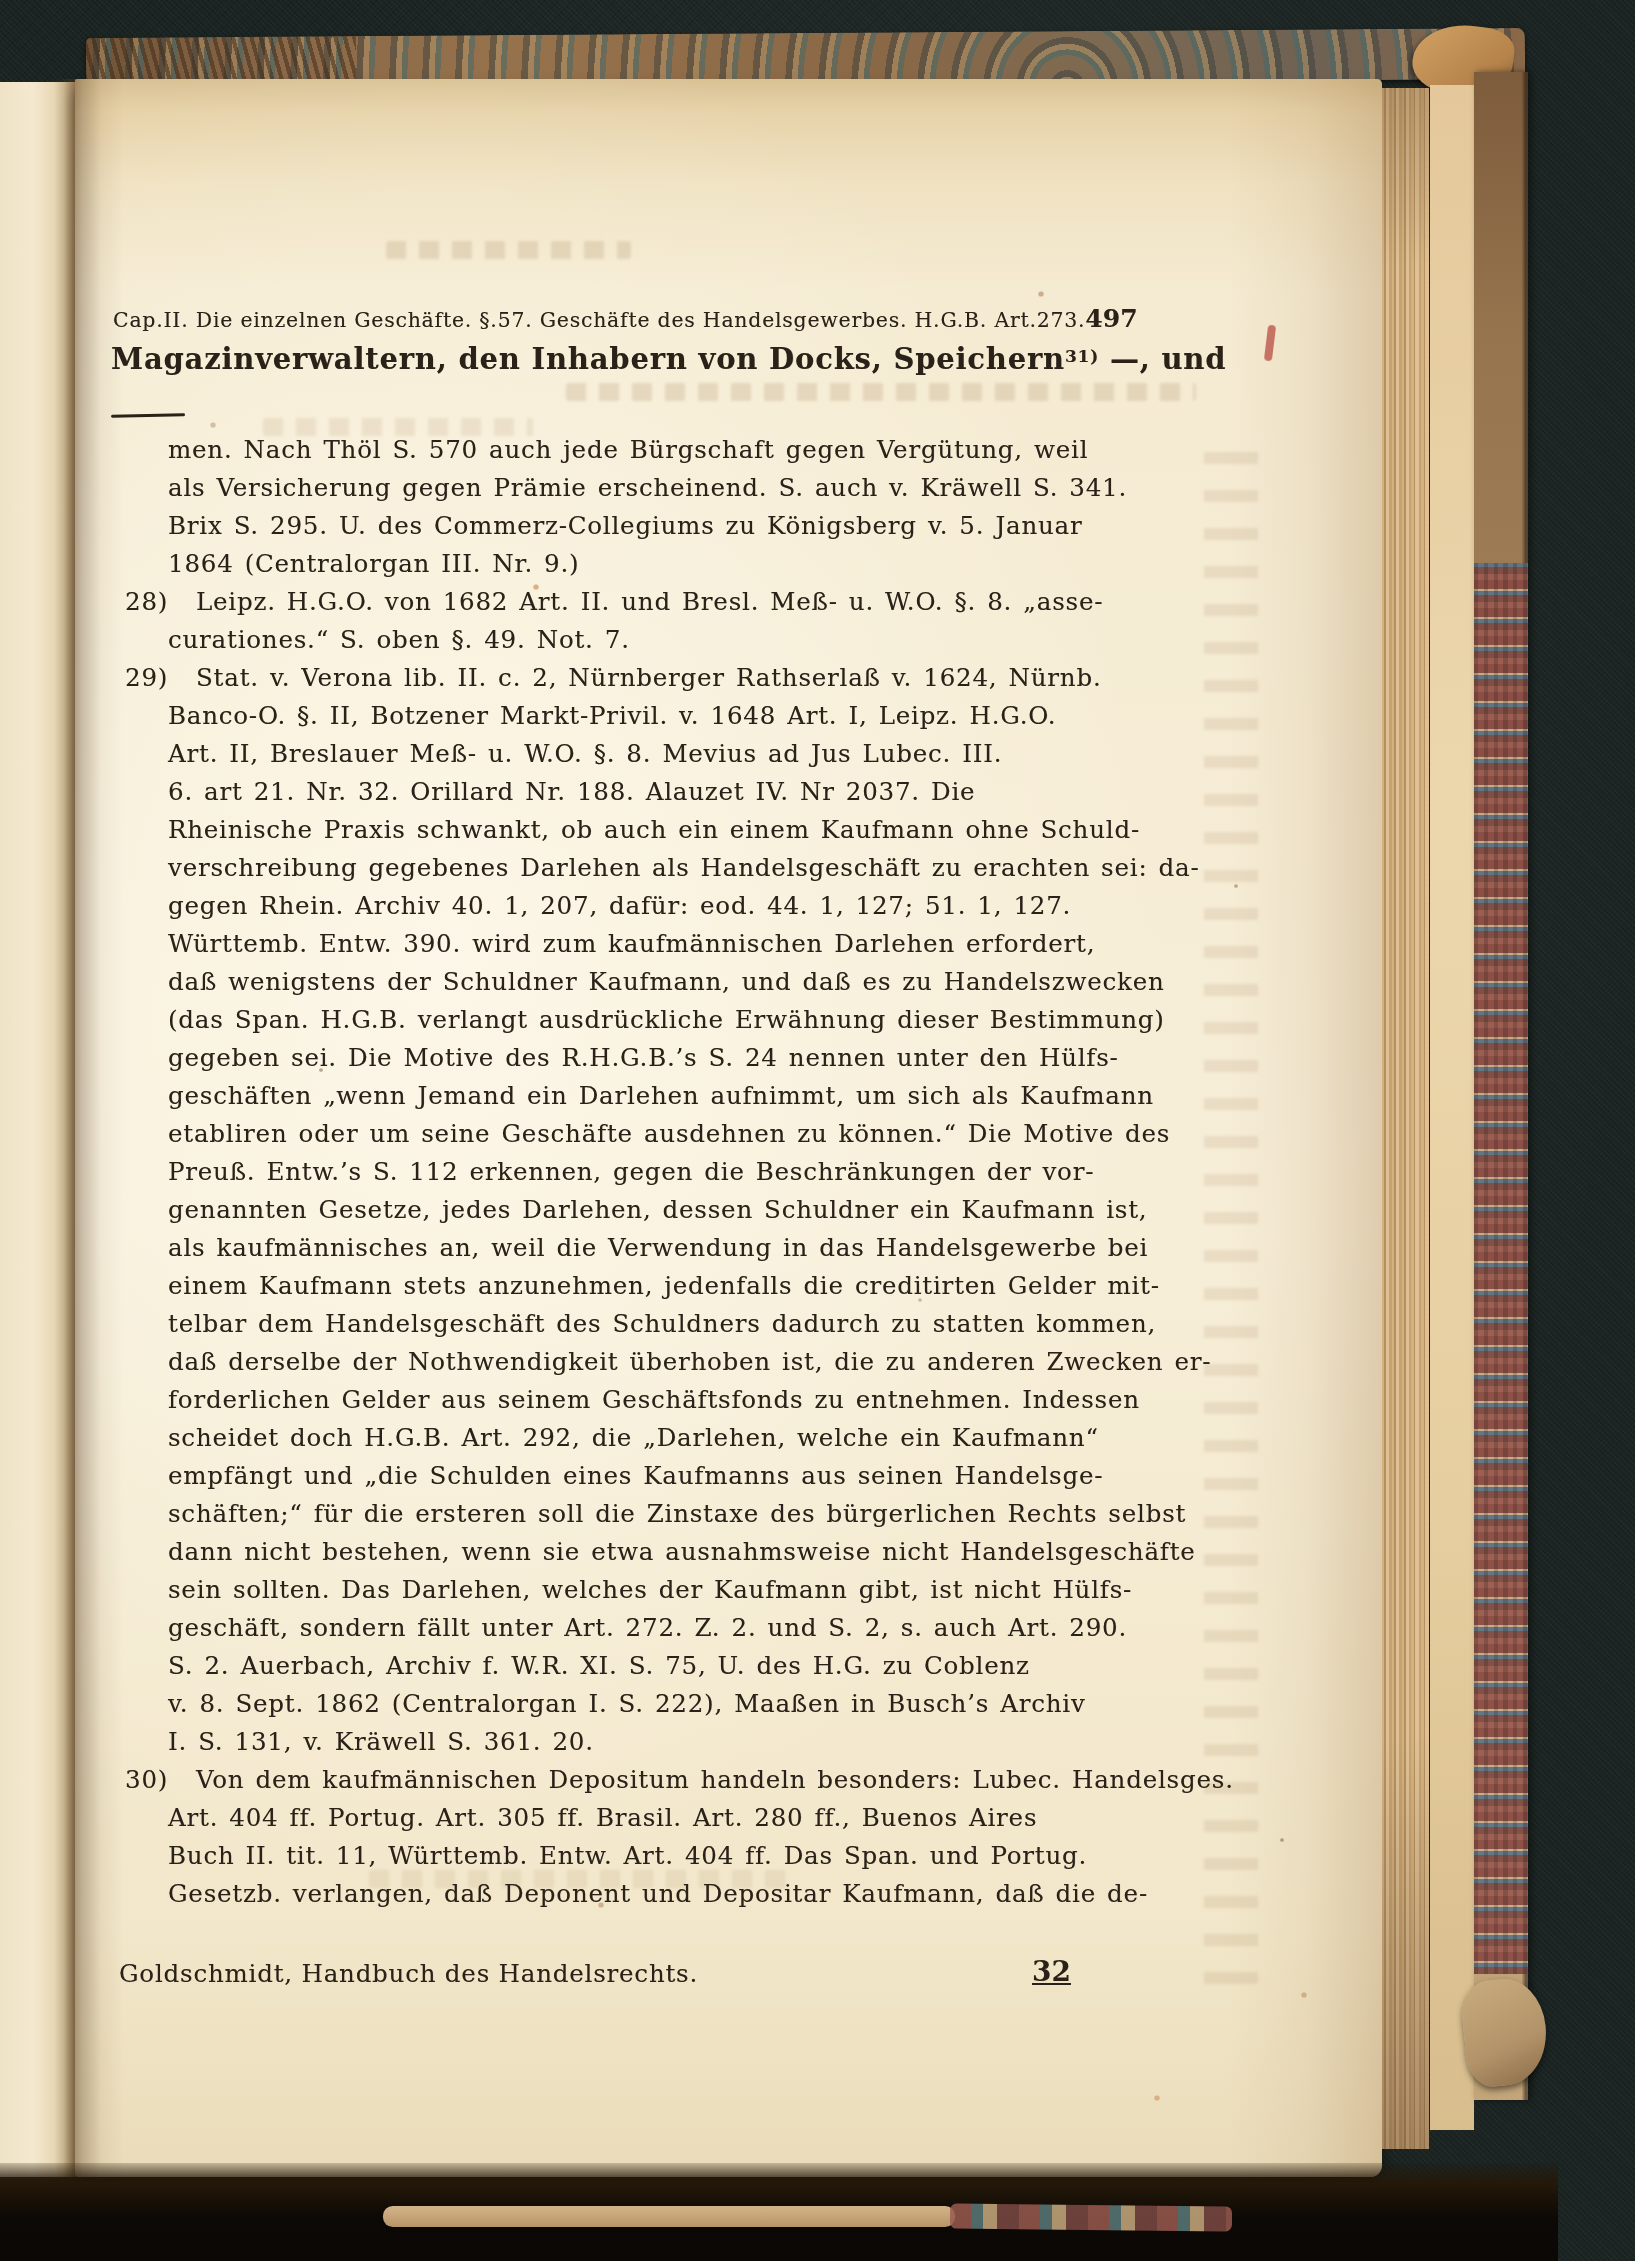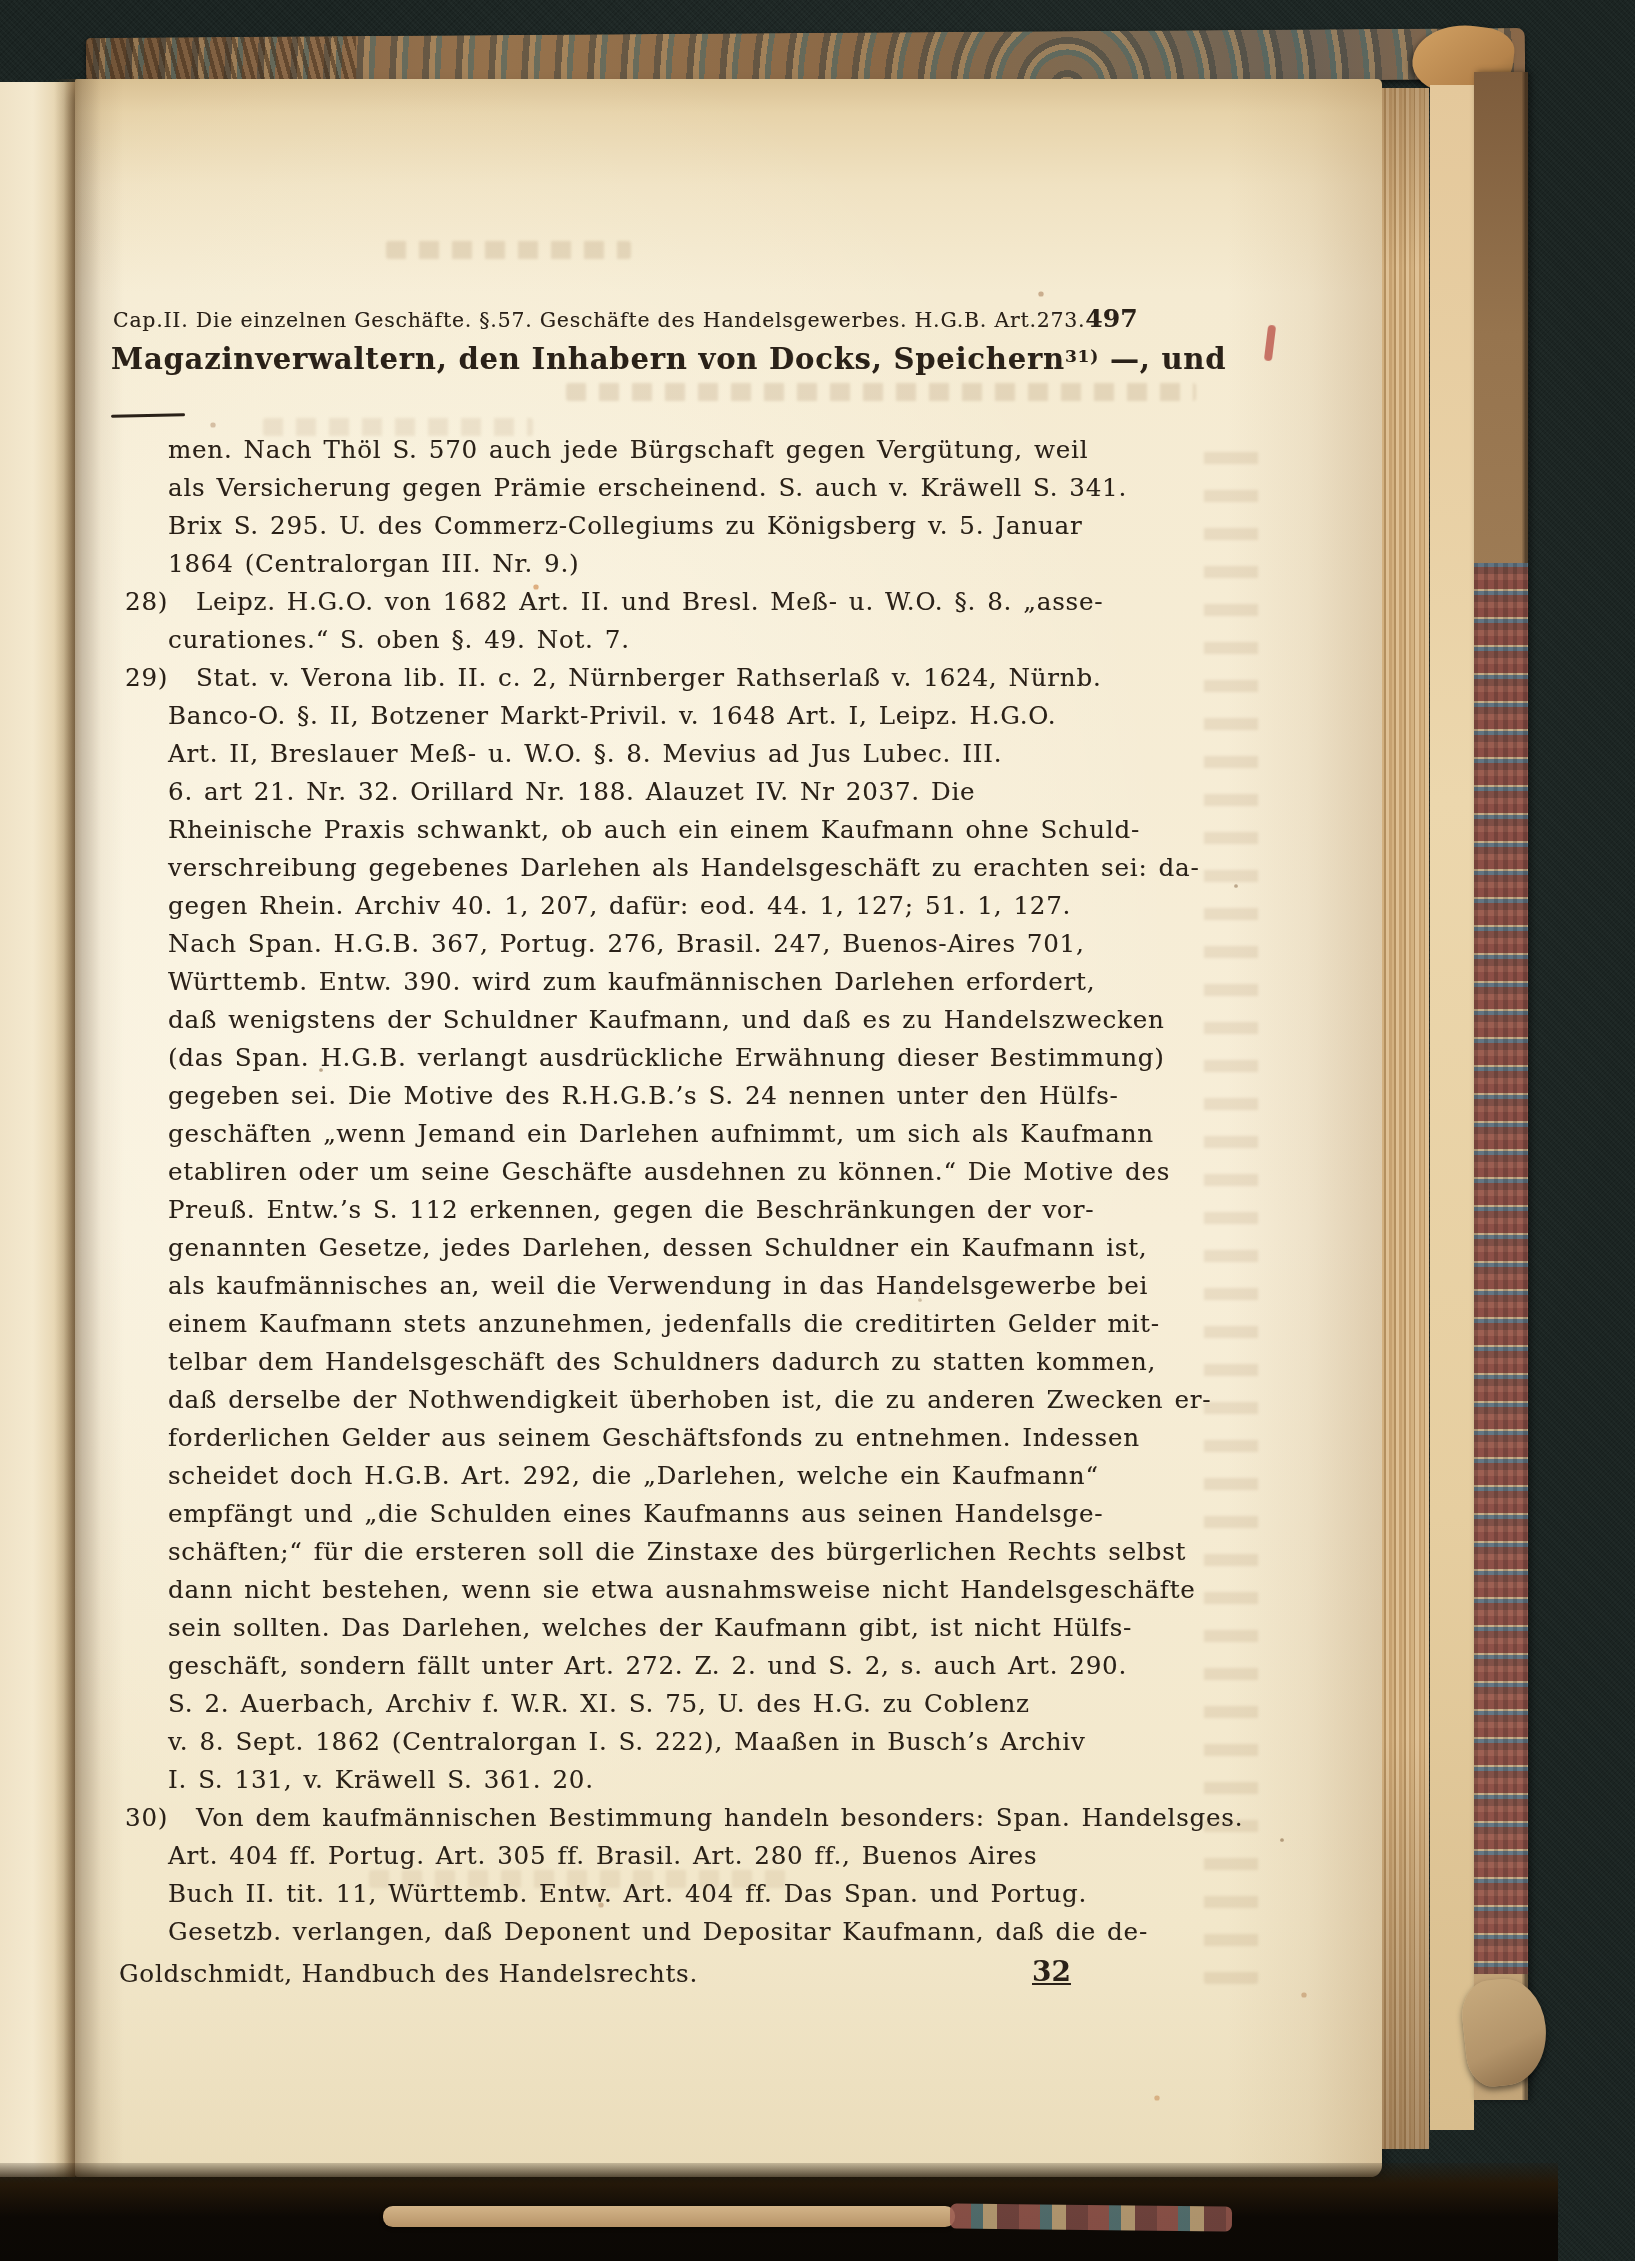"Nach Span. H.G.B. 367, Portug." div.ln { html: <div>Nach Span. H.G.B. 367, Portug. 276, Brasil. 247, Buenos-Aires 701,</div> -> none }
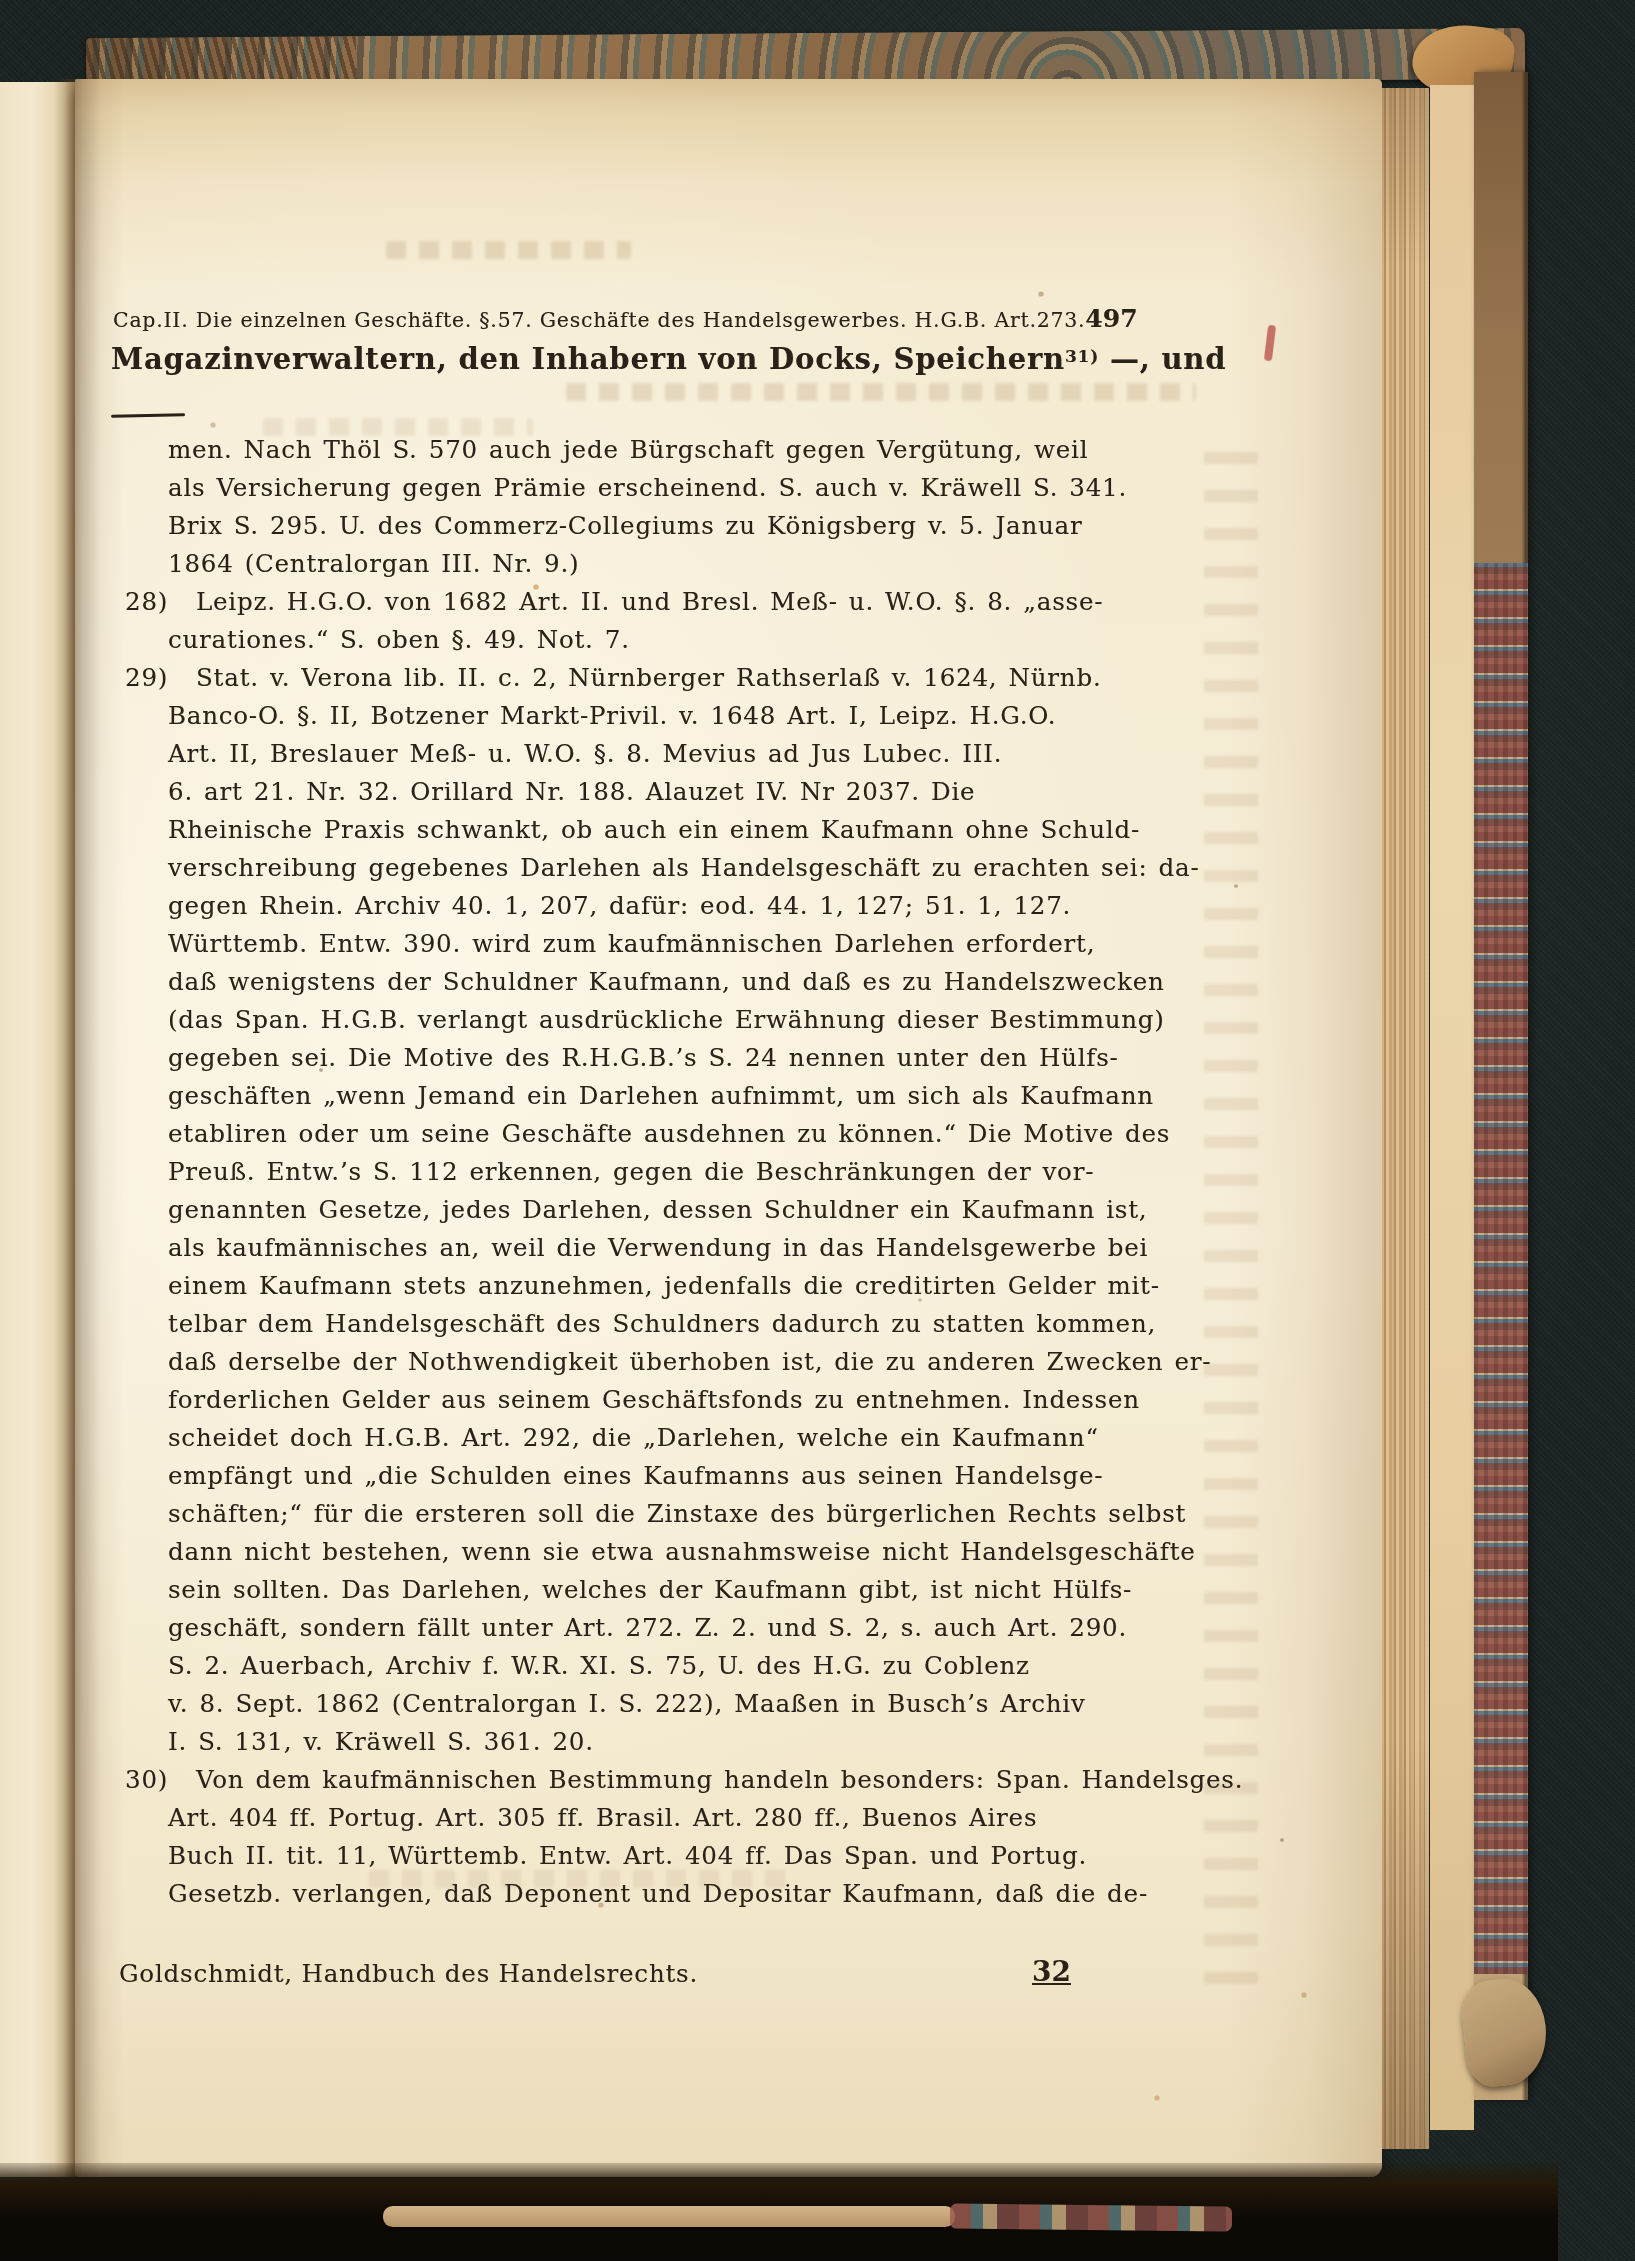"Von dem kaufmännischen Bestimmung" div.ln { text: Bestimmung handeln besonders: Span -> Depositum handeln besonders: Lubec }
